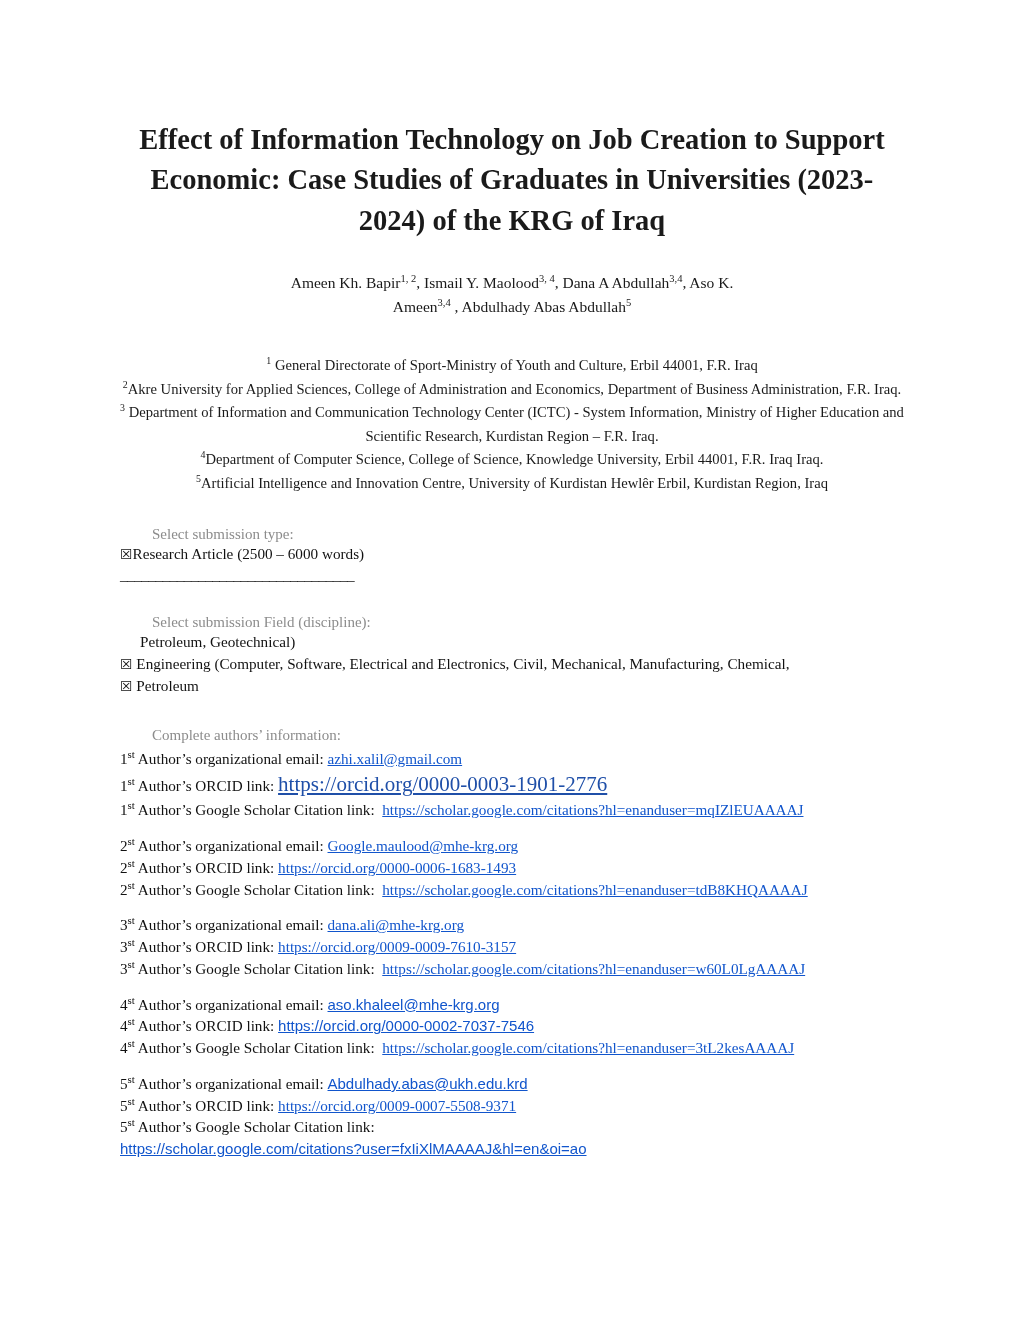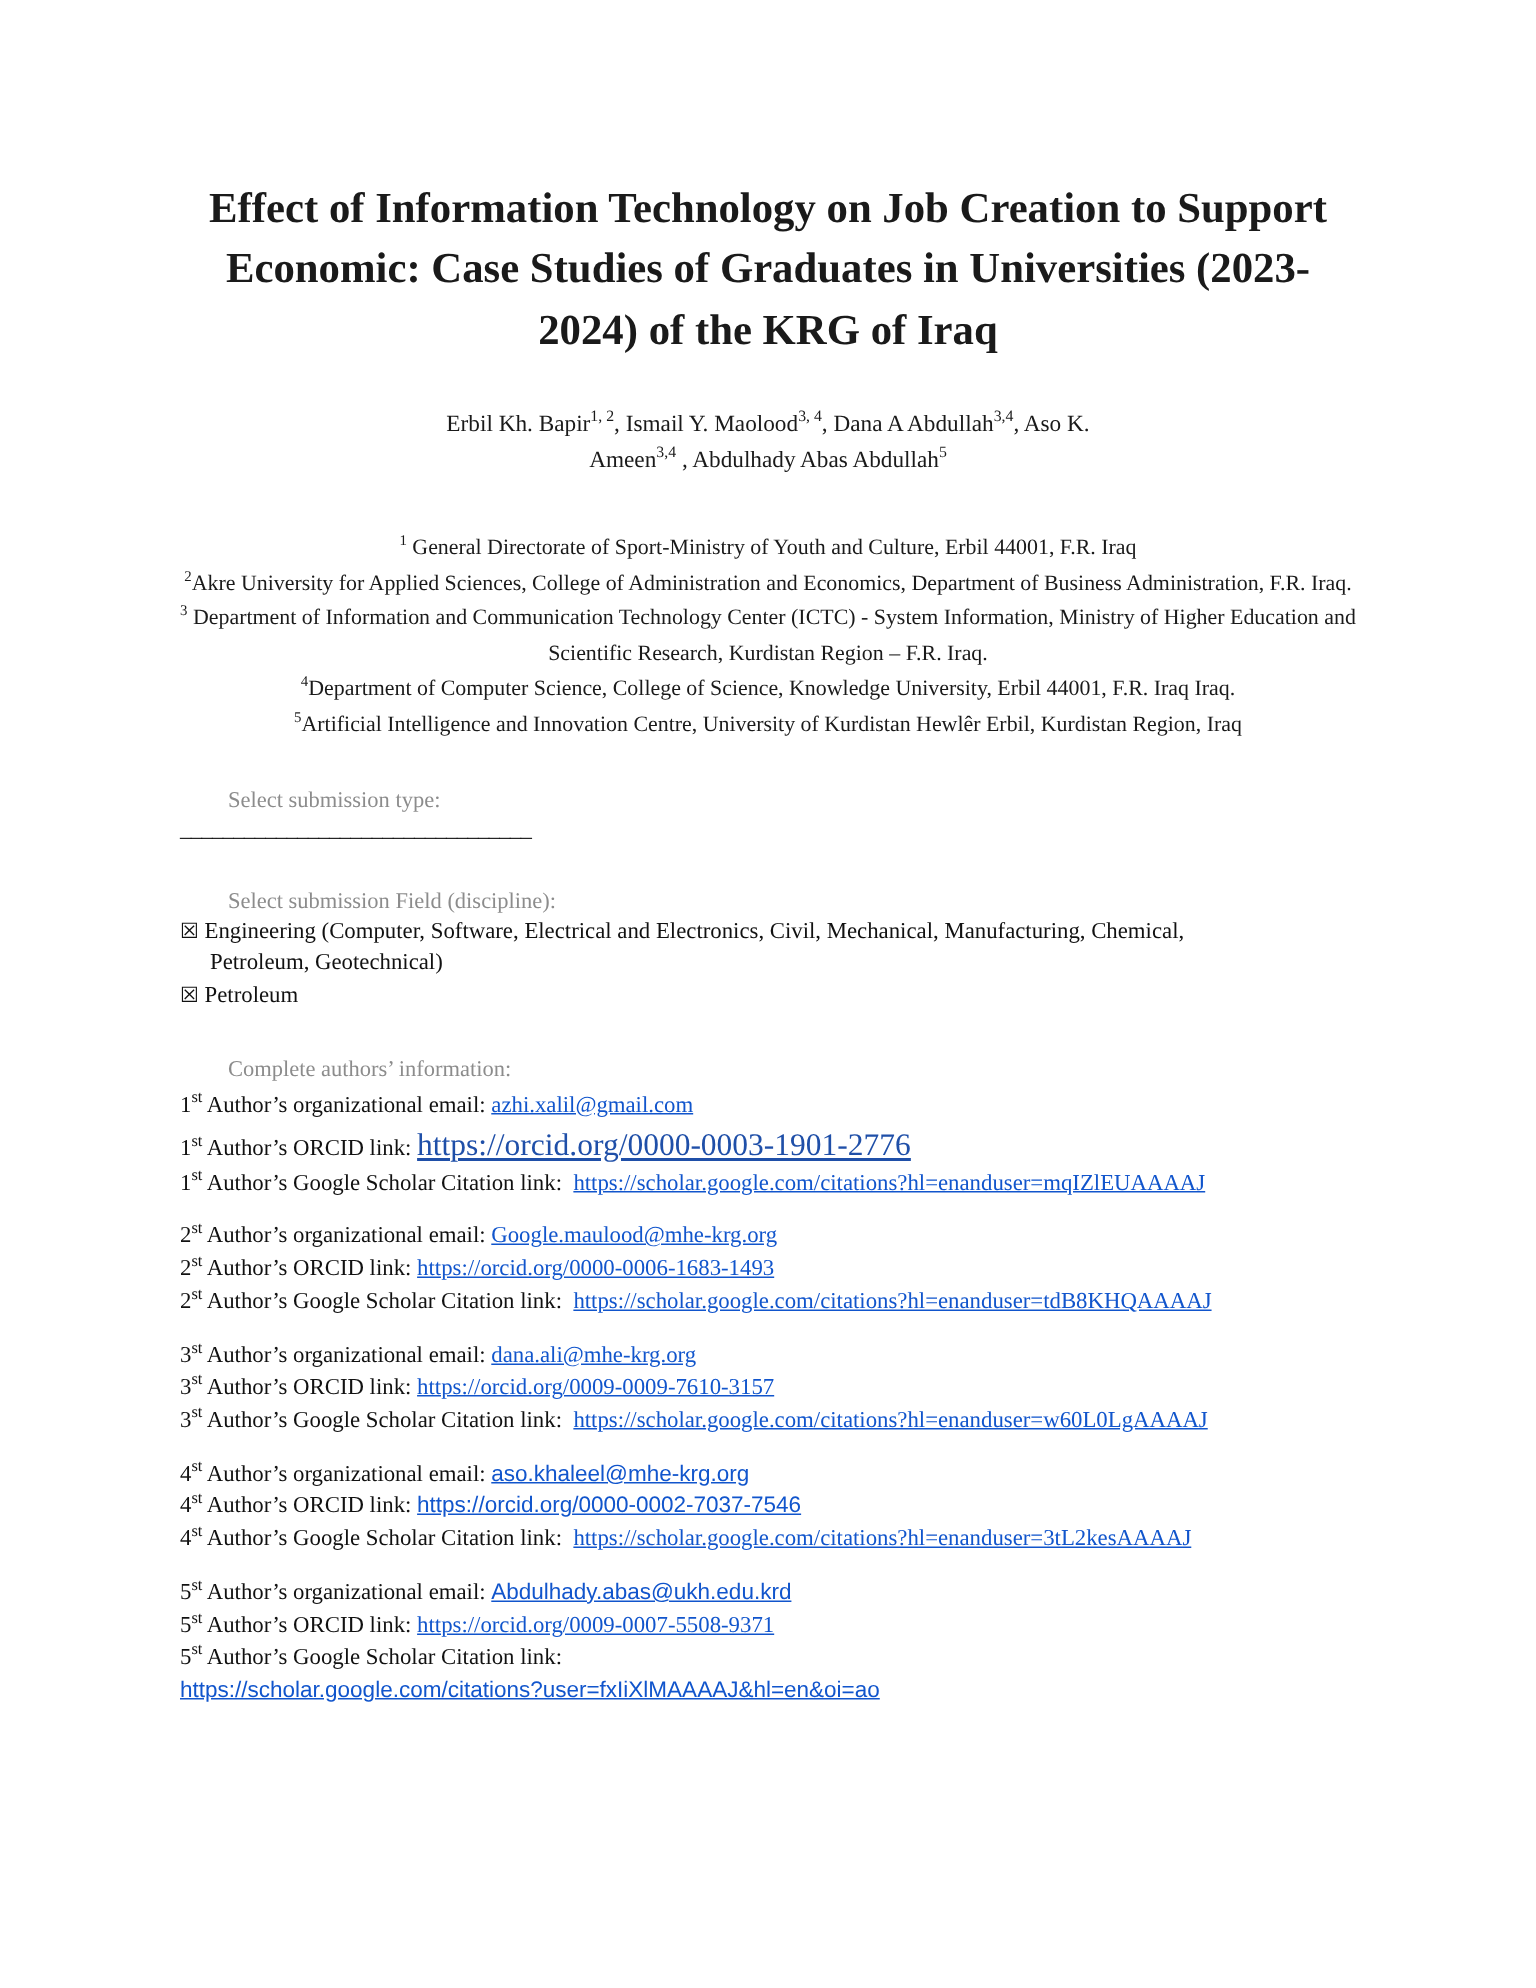"Erbil Kh. Bapir" span { text: Erbil -> Ameen }
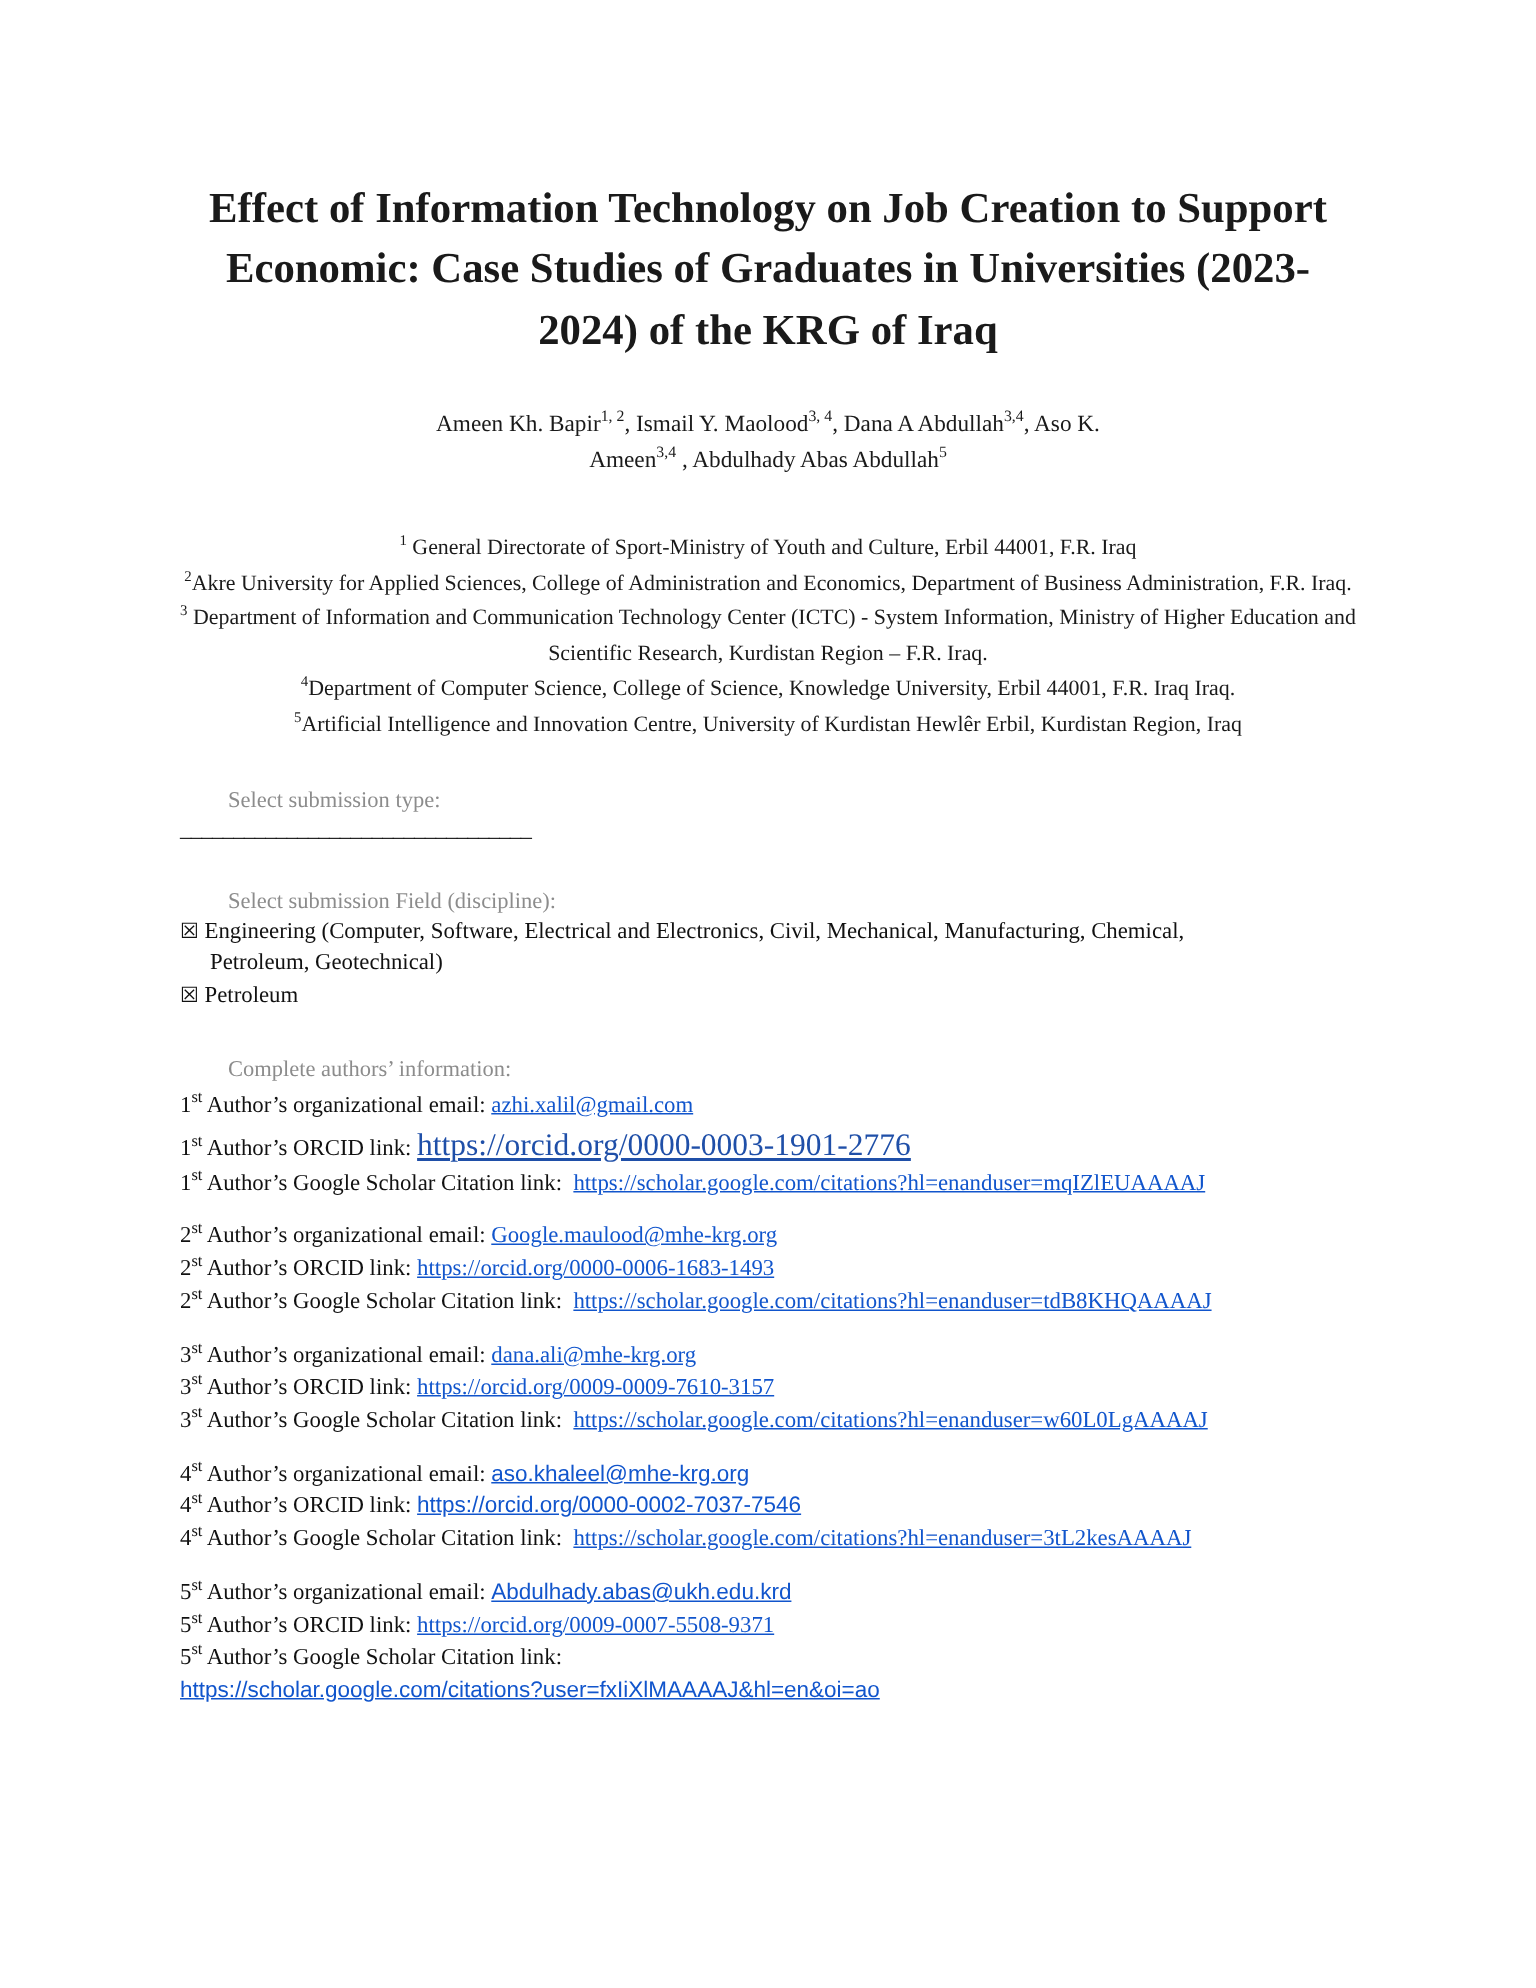"☒Research Article (2500 – 6000" div.body-line { html: none -> <div> <span>☒</span><span>Research Article (2500 – 6000 words)</span> </div> }
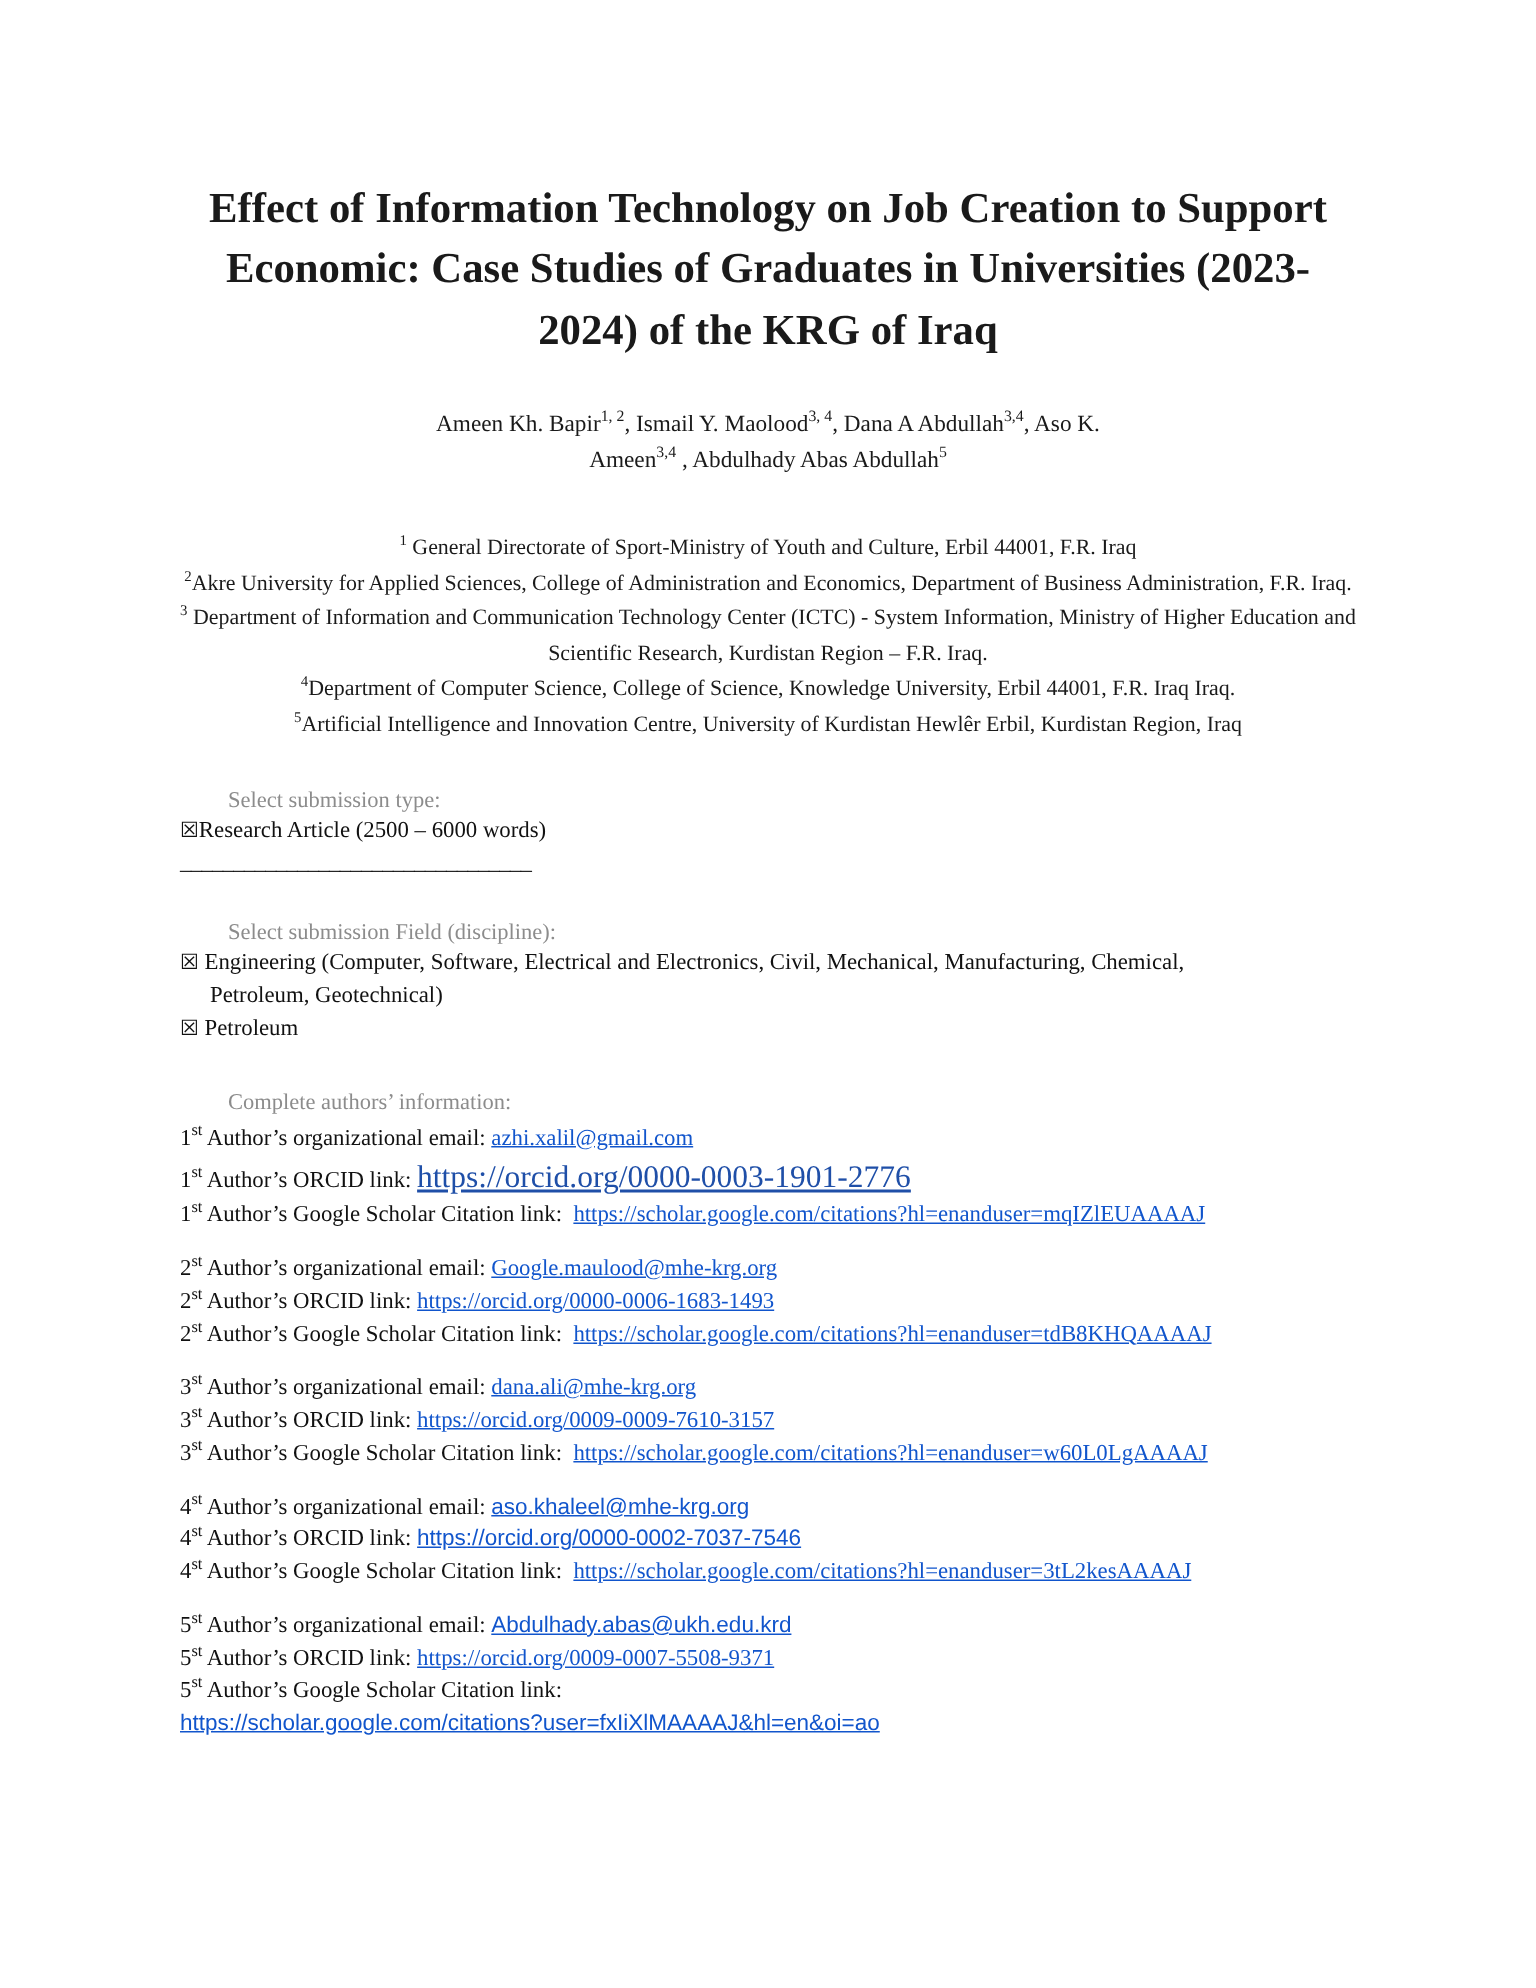"☒ Engineering (Computer, Software," div.body-line { order: before "Petroleum, Geotechnical)" -> after "Petroleum, Geotechnical)" }
